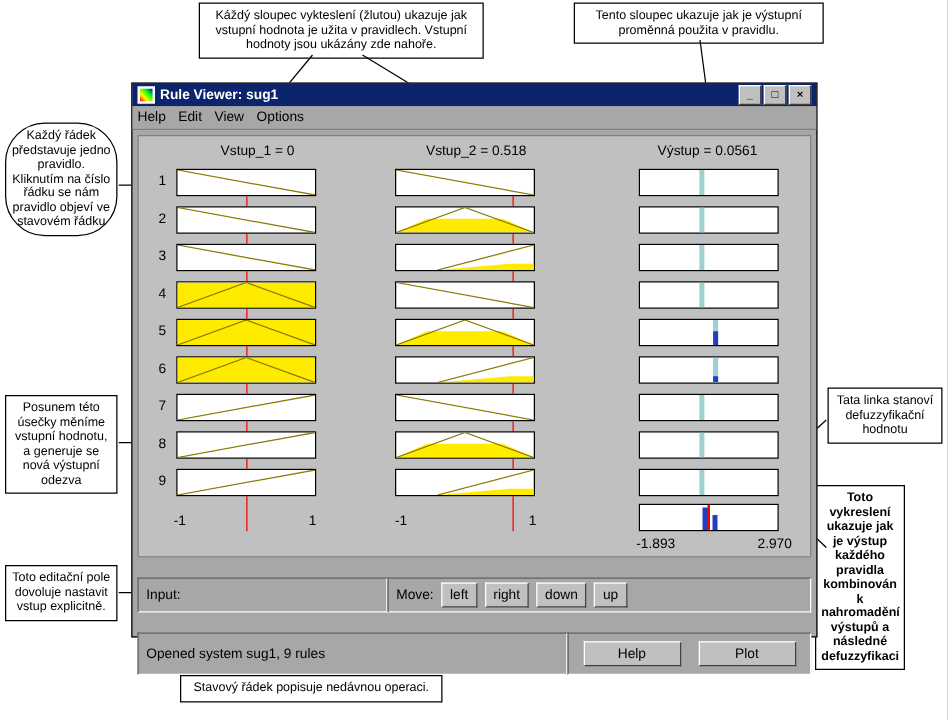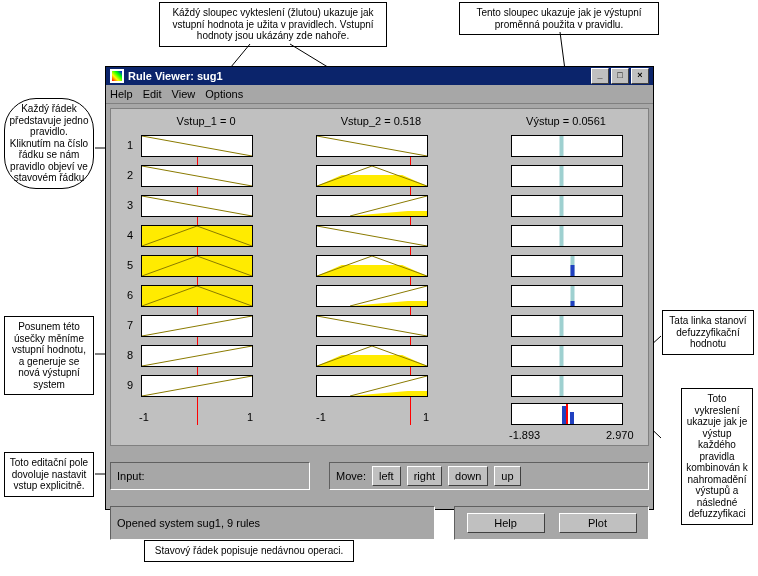"Posunem této úsečky měníme vstupní" div.callout { text: system -> odezva }
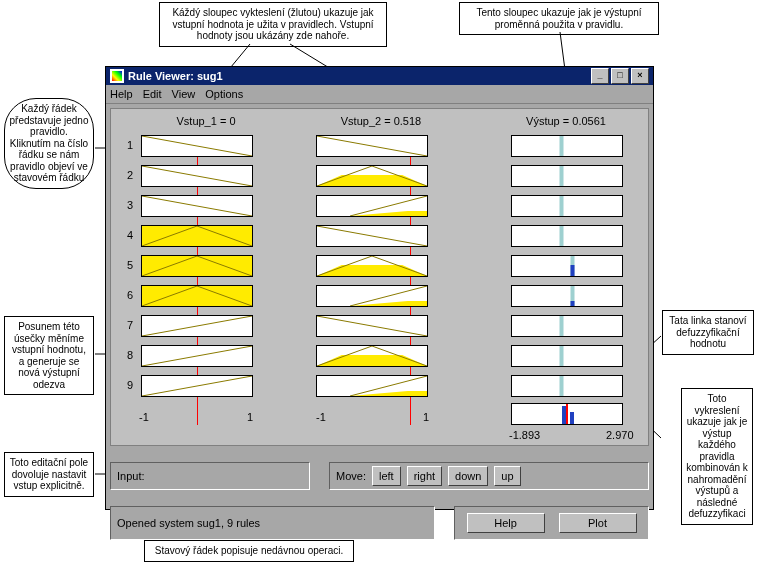"Toto vykreslení ukazuje jak je" div.callout { font-weight: none -> bold; left: 681px -> 652px }
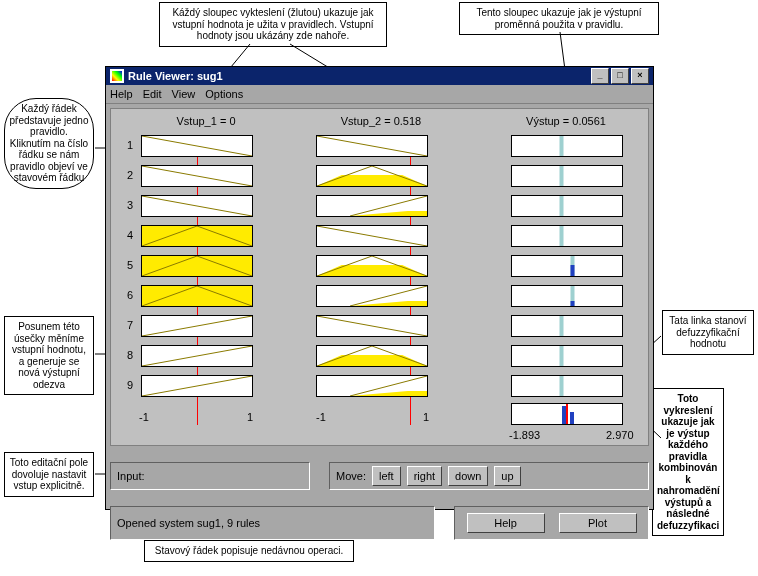"Input:" .panel-row { gap: 19px -> 0 }
